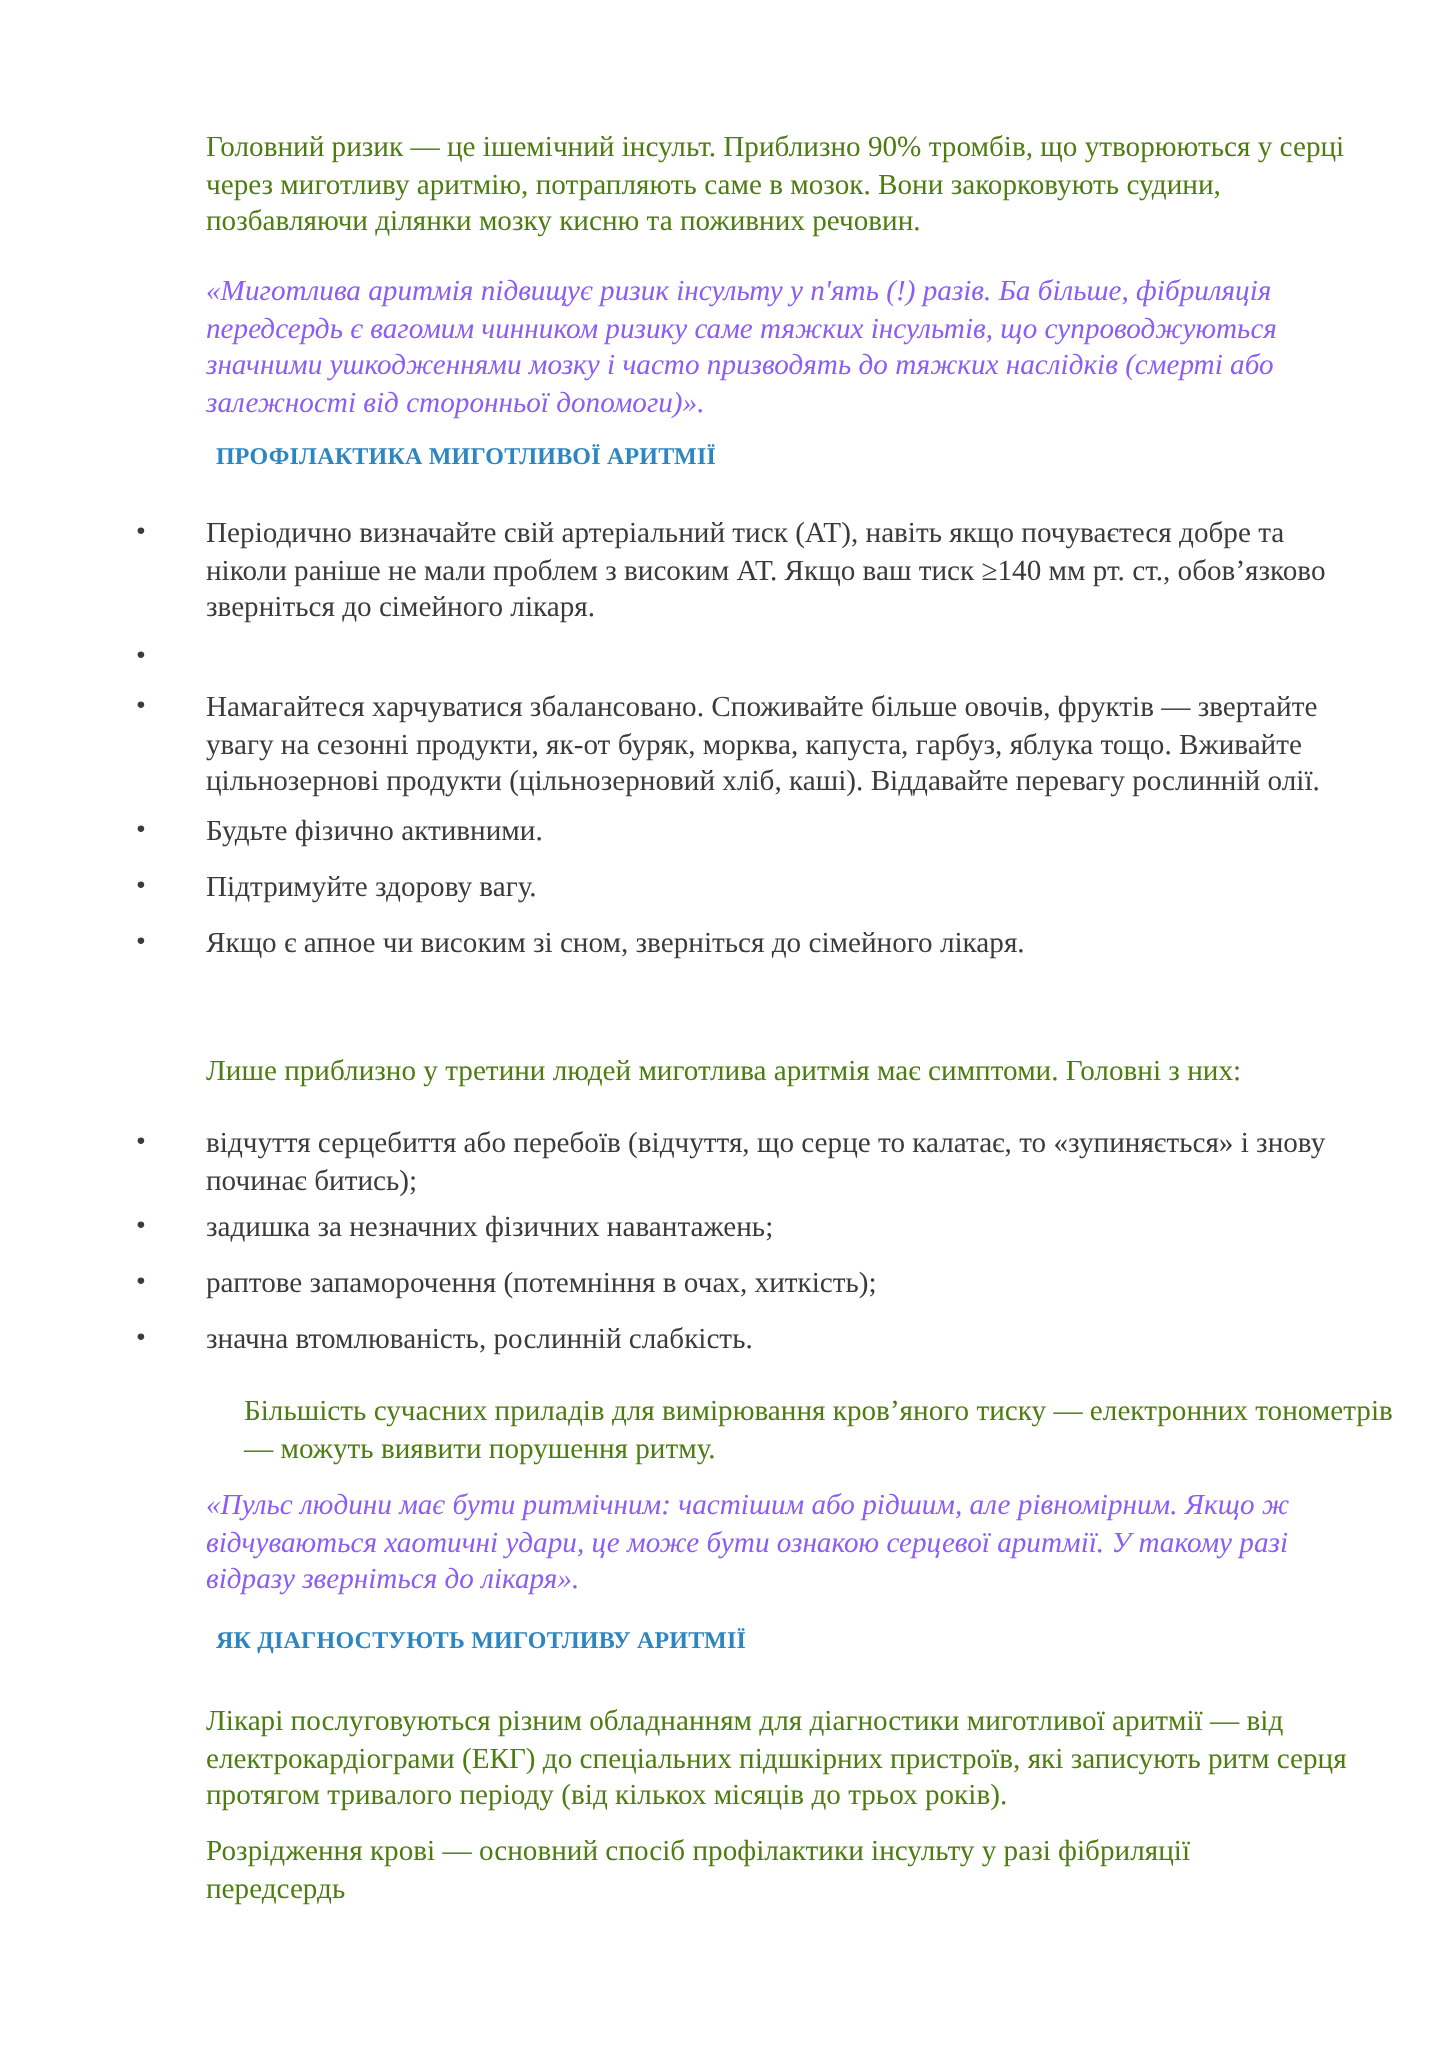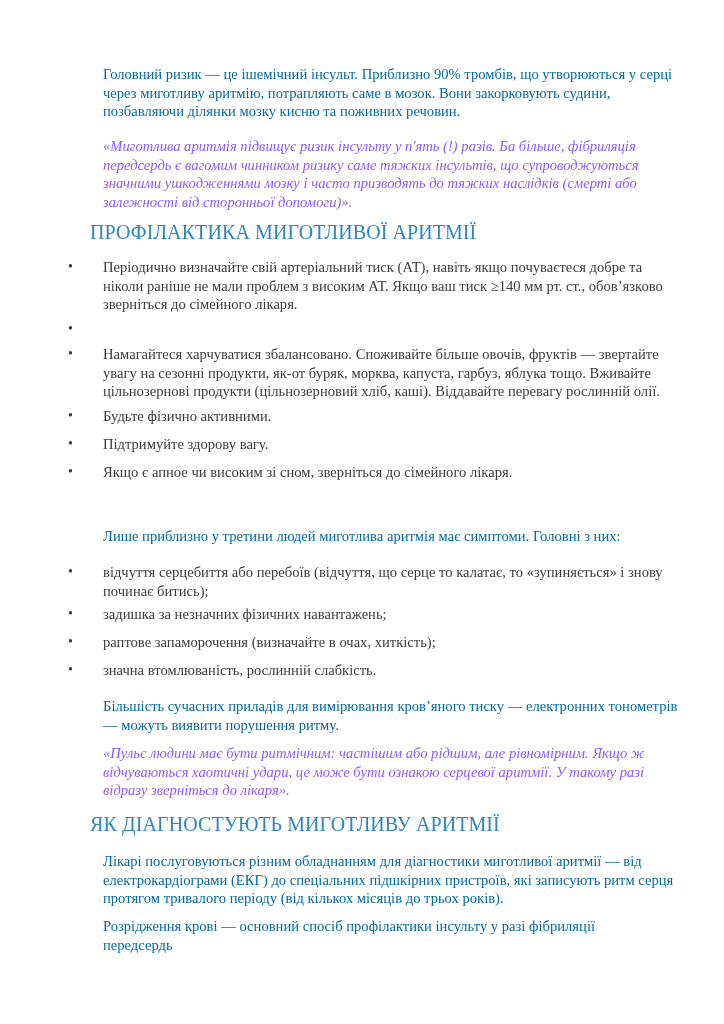"Головний ризик — це ішемічний" .p { color: #0369a1 -> #4d7c0f }
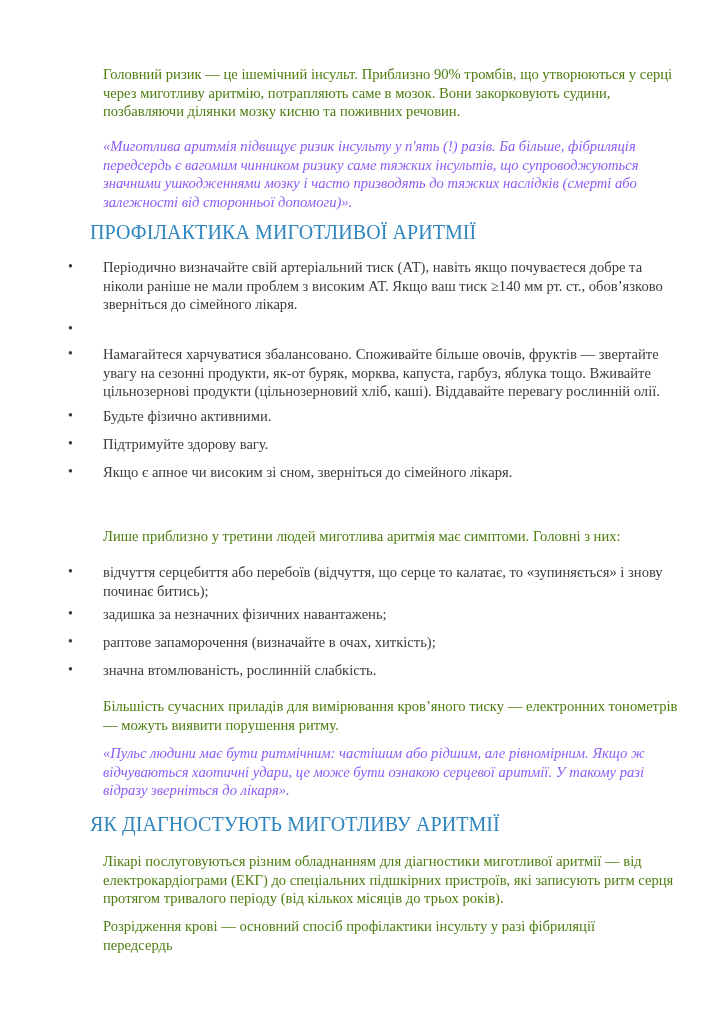"ПРОФІЛАКТИКА МИГОТЛИВОЇ АРИТМІЇ" .h { font-size: 20px -> 12px; font-weight: normal -> bold; left: 90px -> 108px }
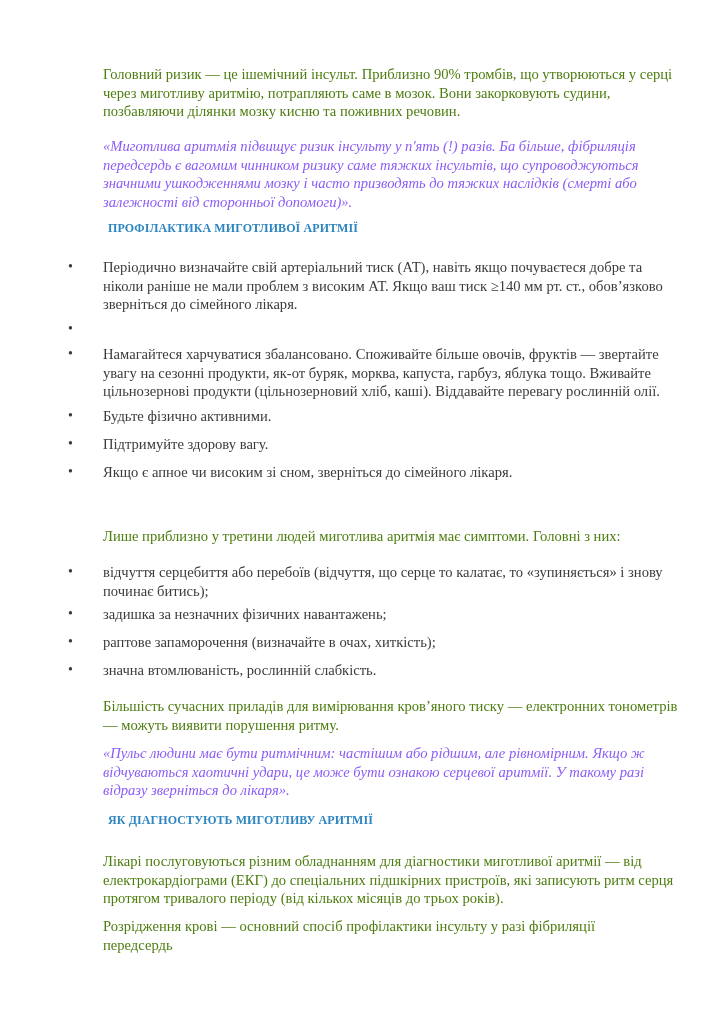"раптове запаморочення (визначайте в" span { text: визначайте -> потемніння }
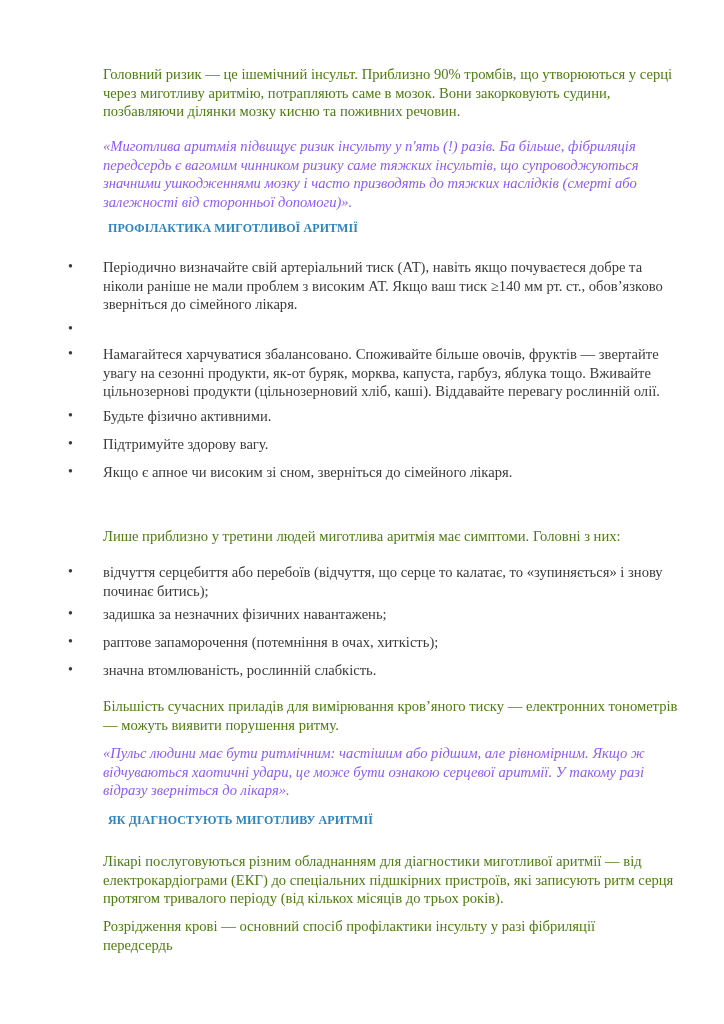"Більшість сучасних приладів для" p.p { margin-left: none -> 19px }
